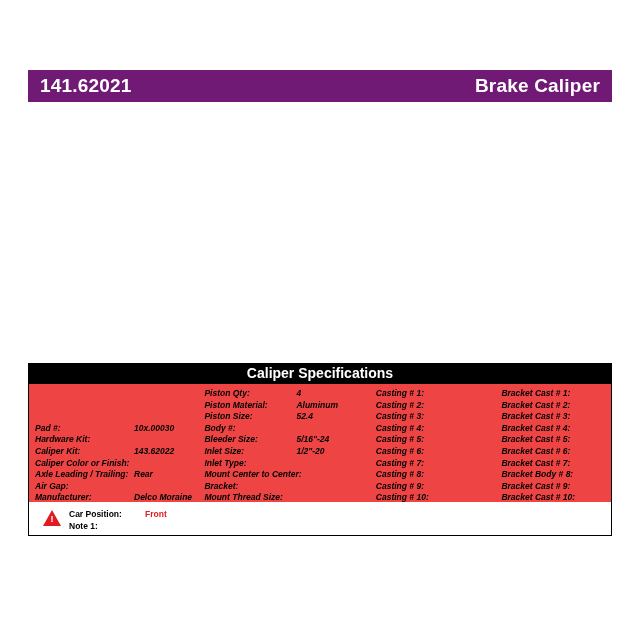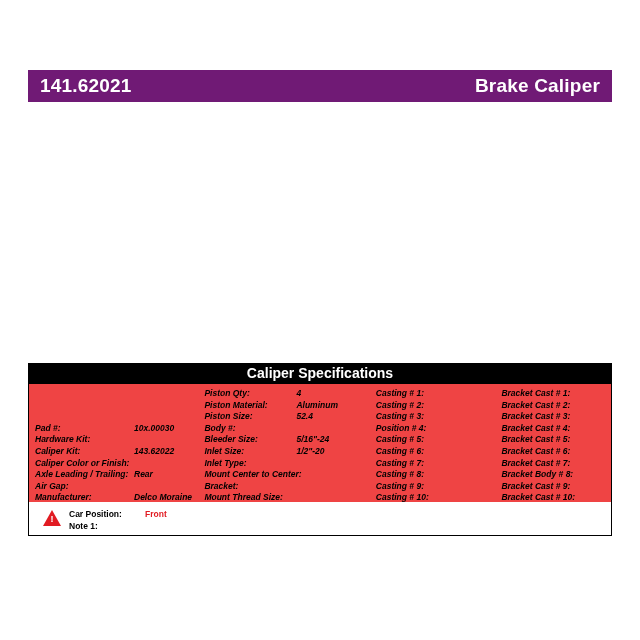"Position # 4:" span.spec-label { text: Position -> Casting }
